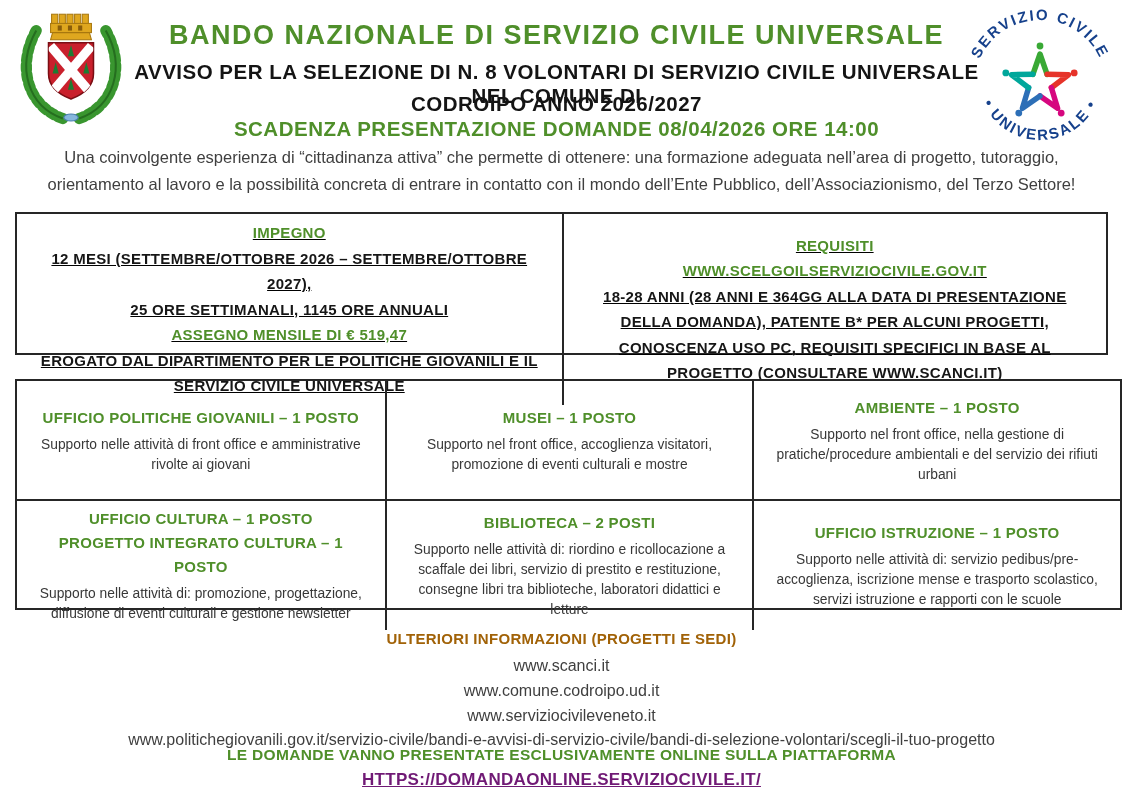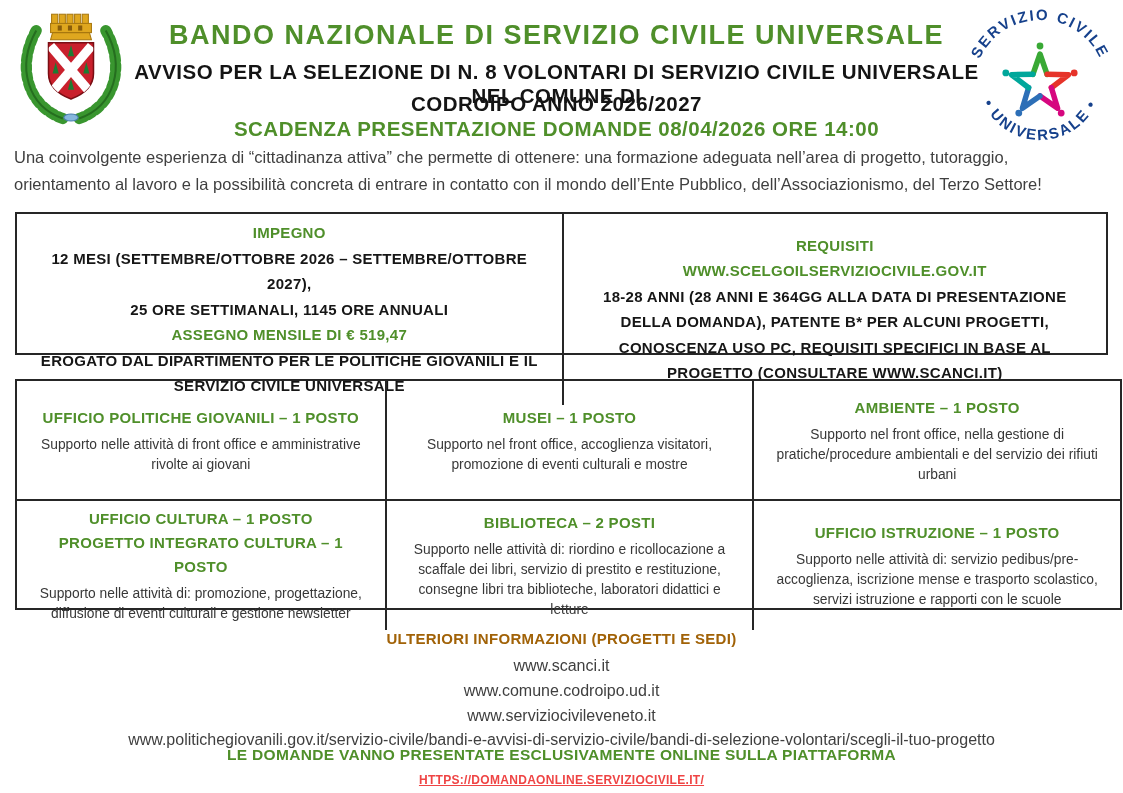"Una coinvolgente esperienza di" .intro { text-align: none -> center }
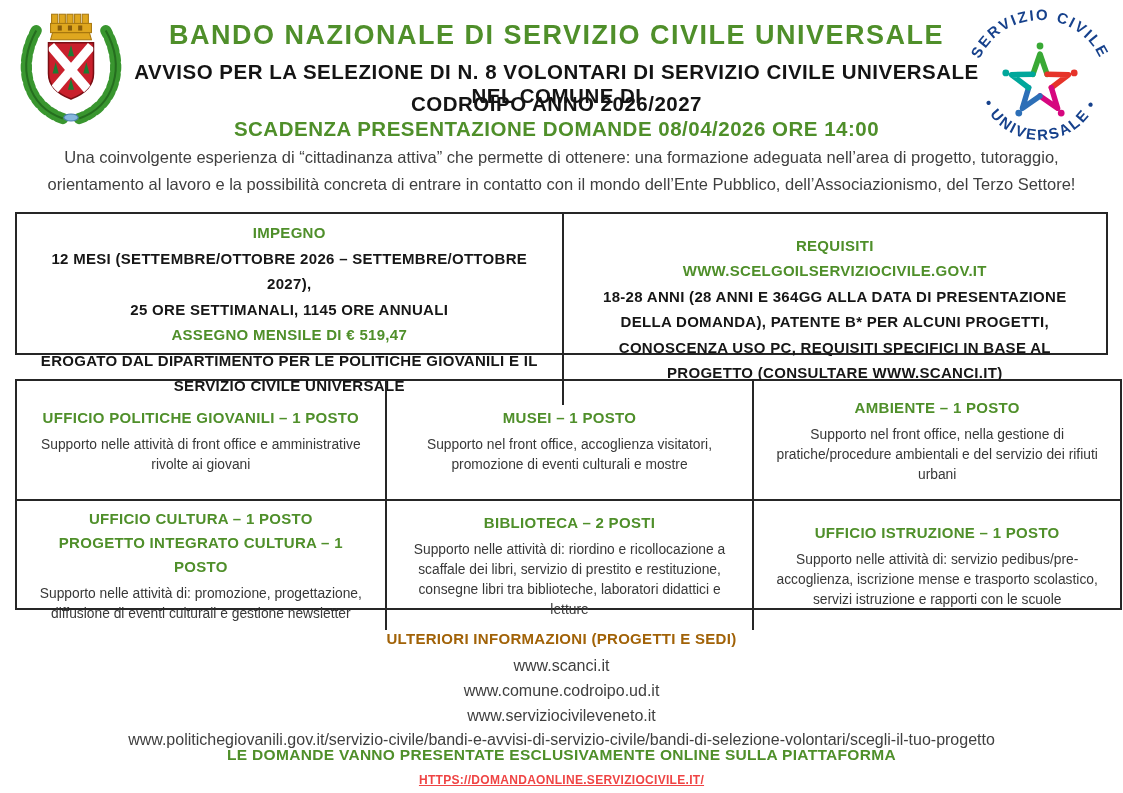"IMPEGNO" .table1 { text-decoration: none -> underline }
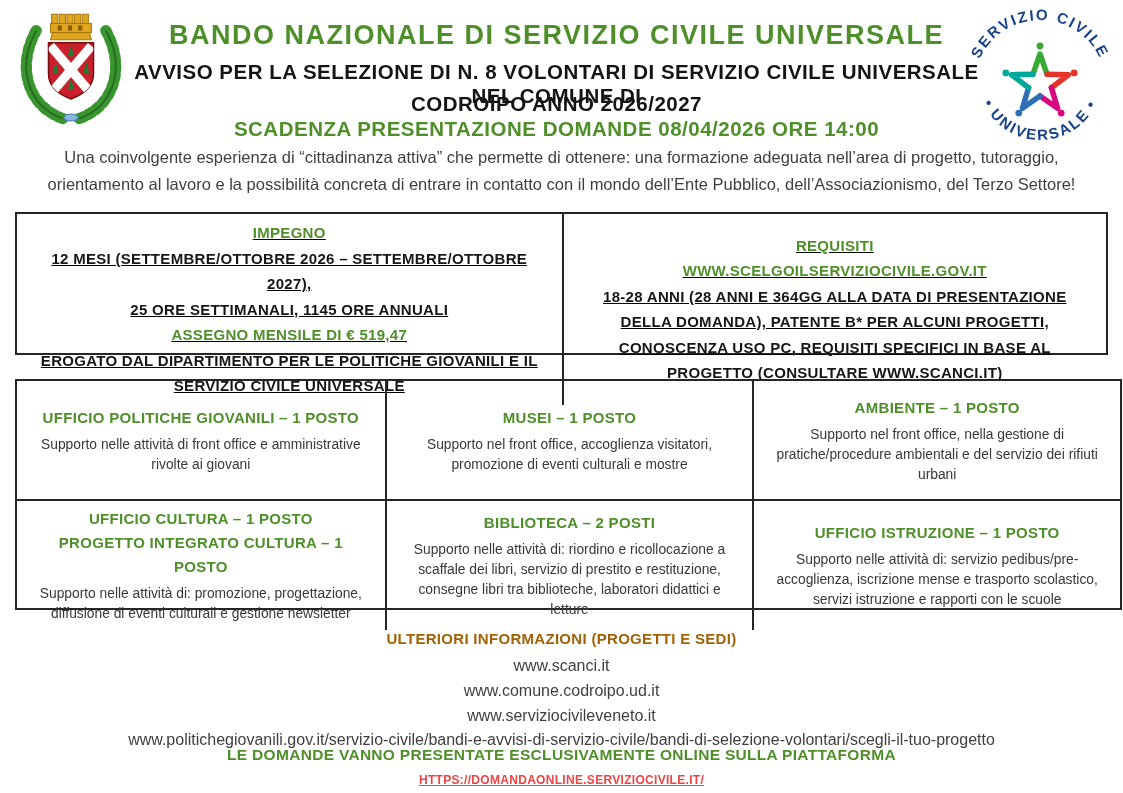"HTTPS://DOMANDAONLINE.SERVIZIOCIVILE.IT/" .f-link { color: #ef4444 -> #701a75; font-size: 12px -> 17px }
